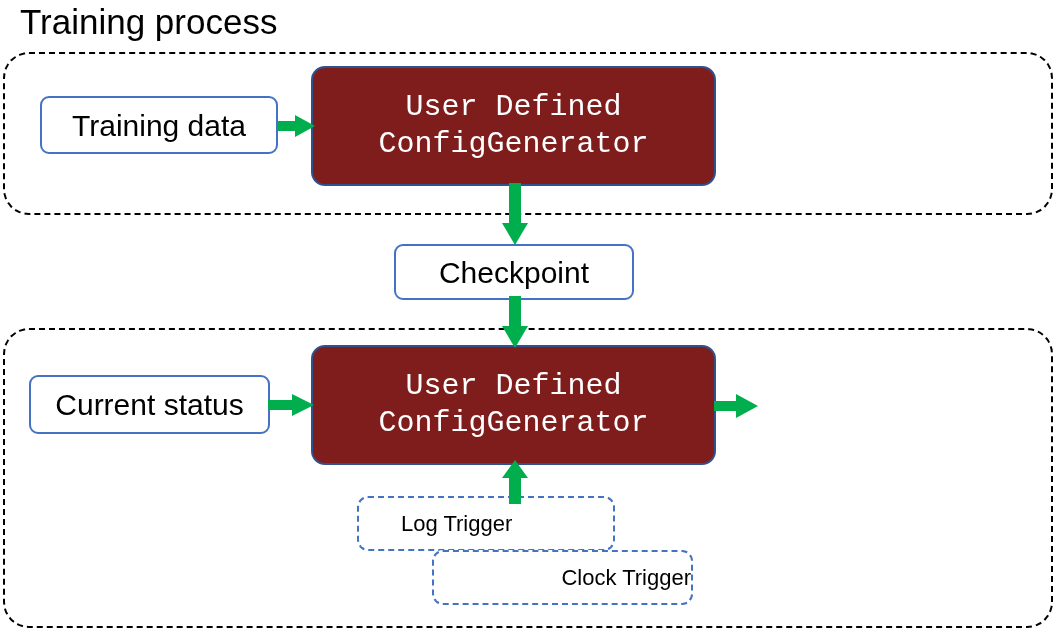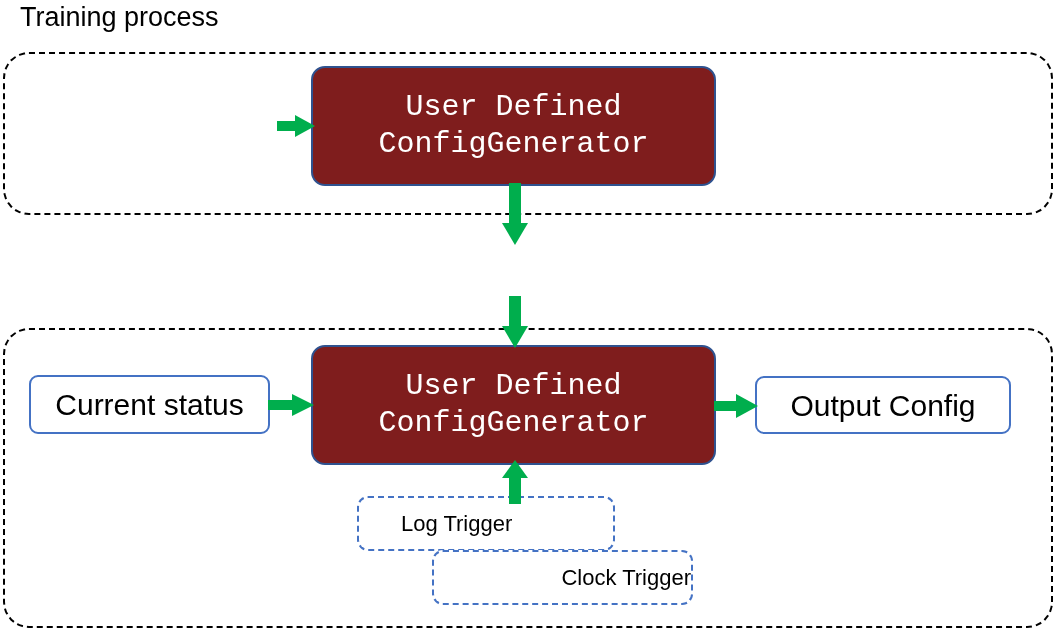"Training process" .section-caption { font-size: 27px -> 35px }
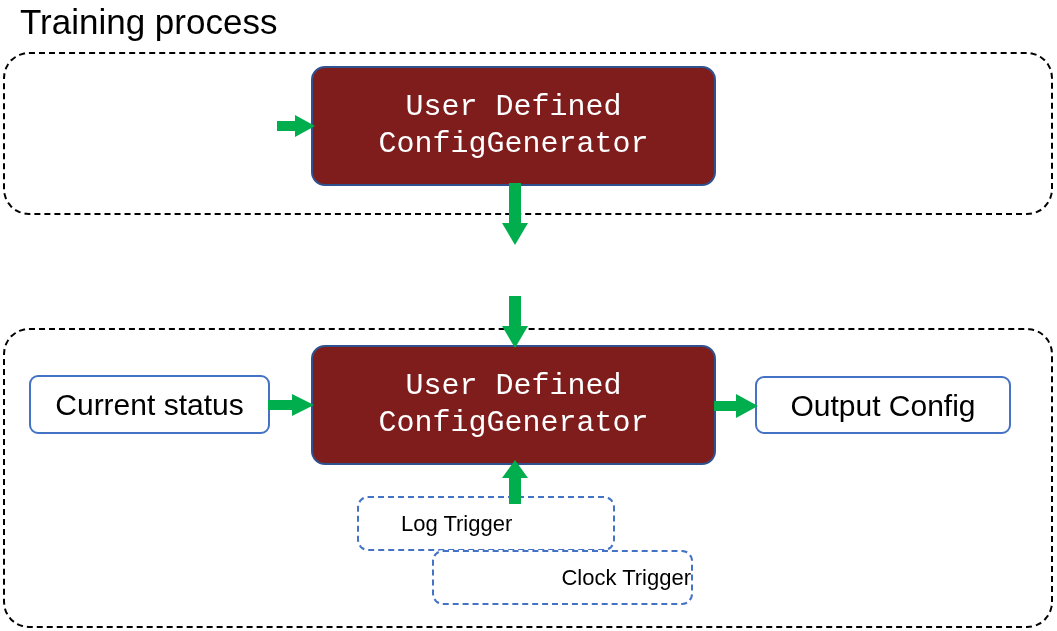"Training data" div.node-box { html: none -> <div> <span>Training data</span> </div> }
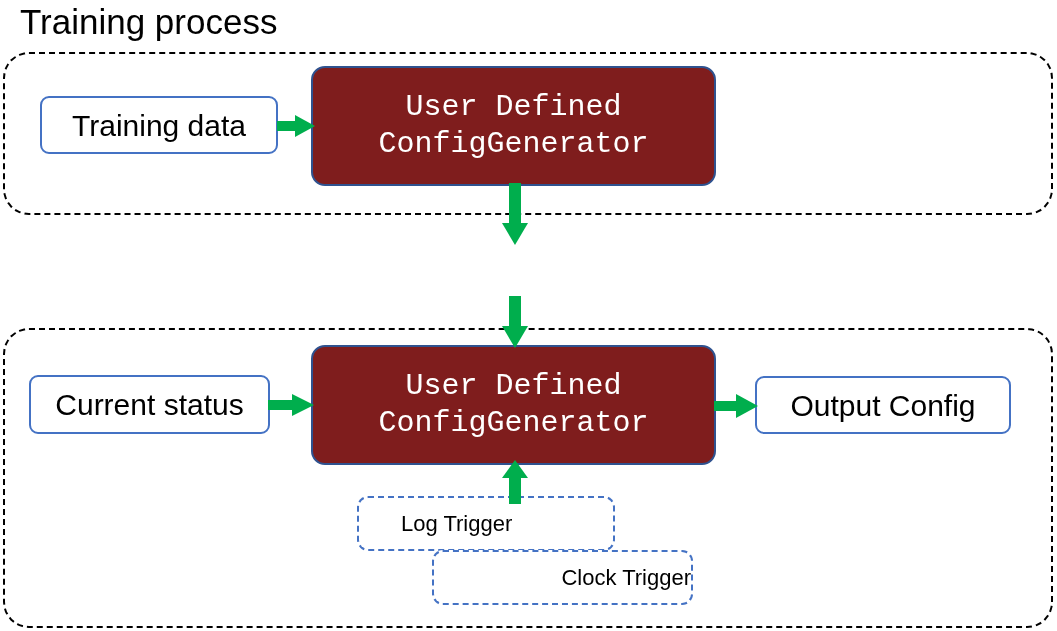"Checkpoint" div.node-box { html: none -> <div> <span>Checkpoint</span> </div> }
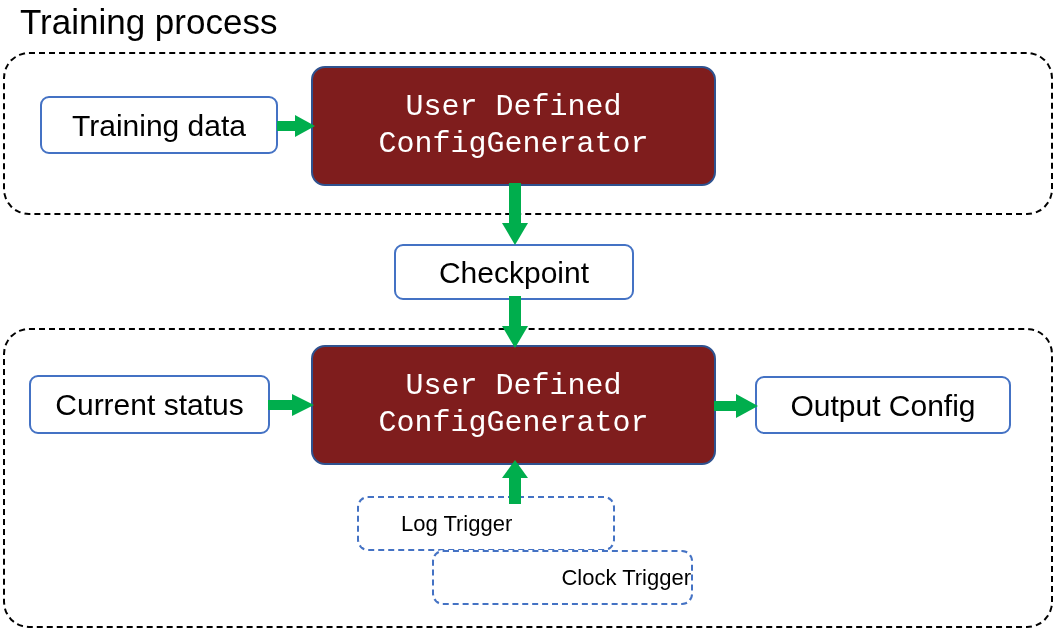"Output Config" div.node-box { html: <div> <span>Output Config</span> </div> -> none }
